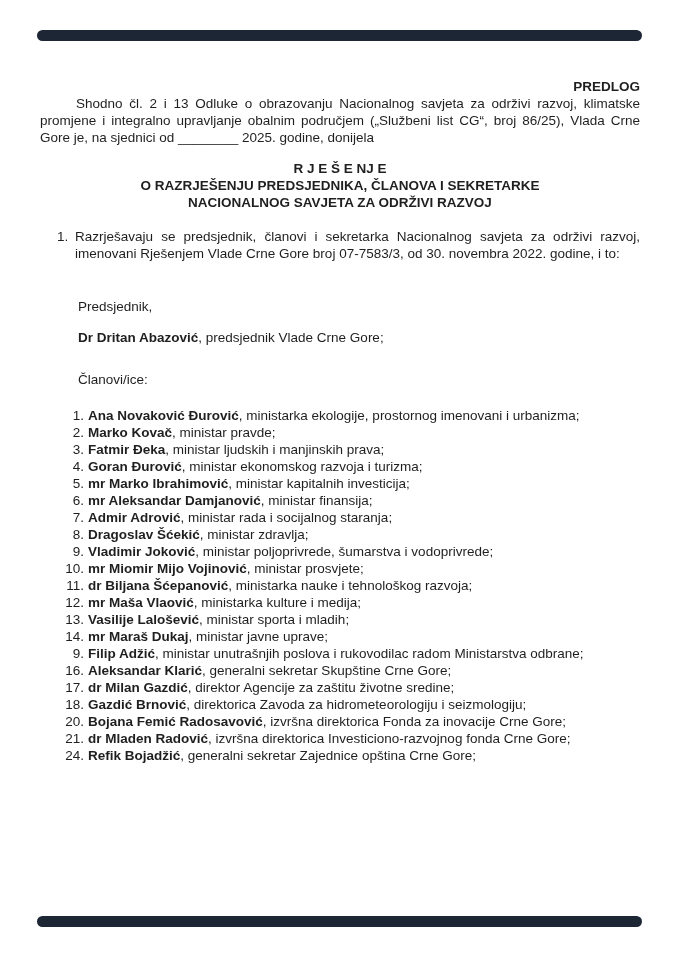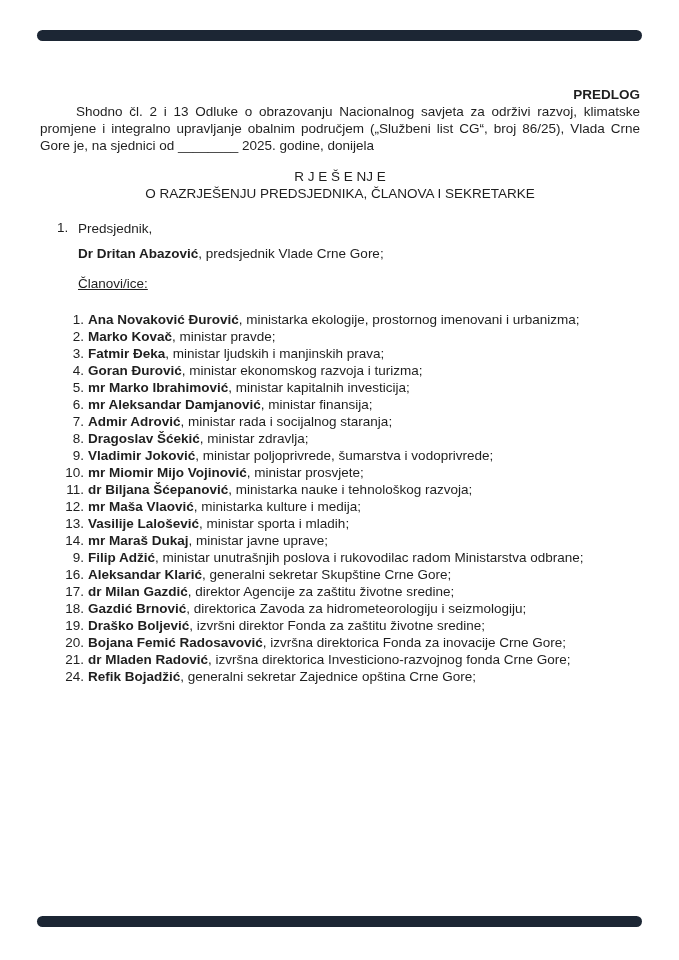"PREDLOG" .content { top: 86px -> 78px }
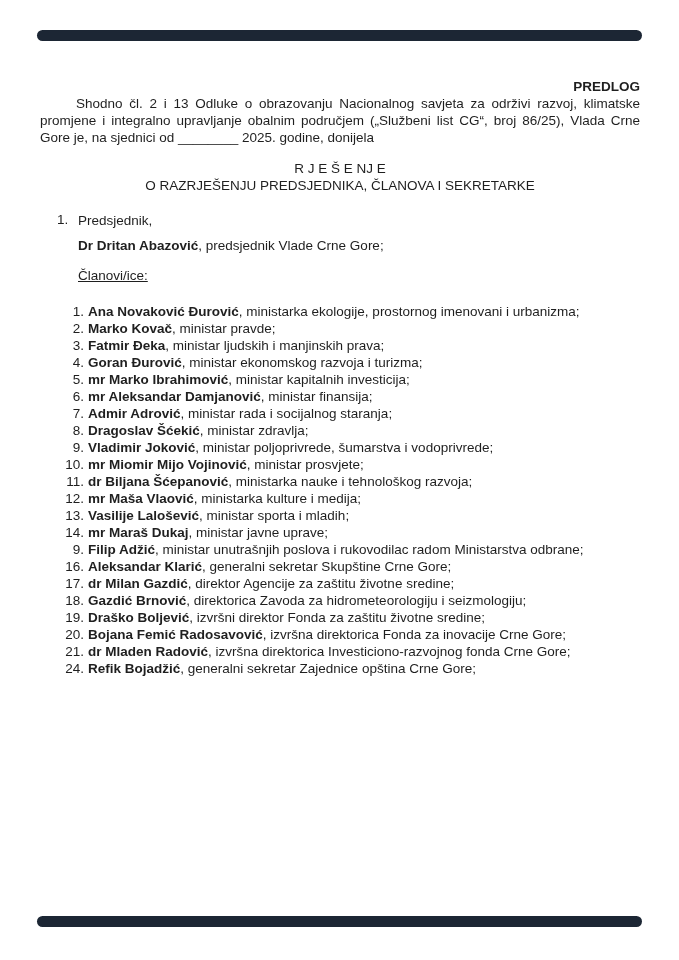"R J E Š E" .titles { font-weight: normal -> bold }
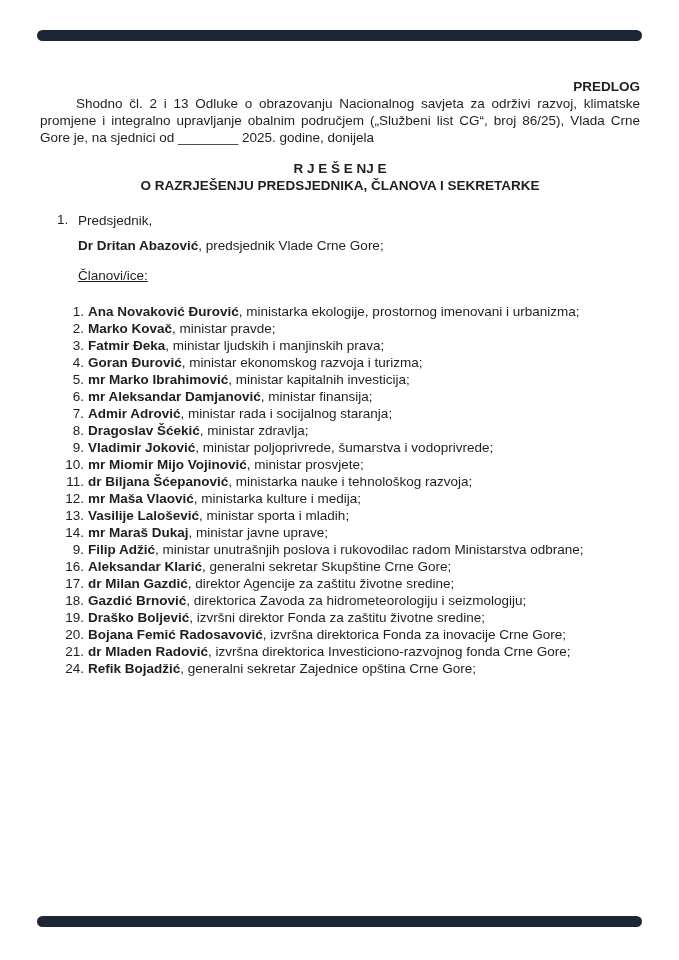"NACIONALNOG SAVJETA ZA ODRŽIVI RAZVOJ" div { html: none -> <div>NACIONALNOG SAVJETA ZA ODRŽIVI RAZVOJ</div> }
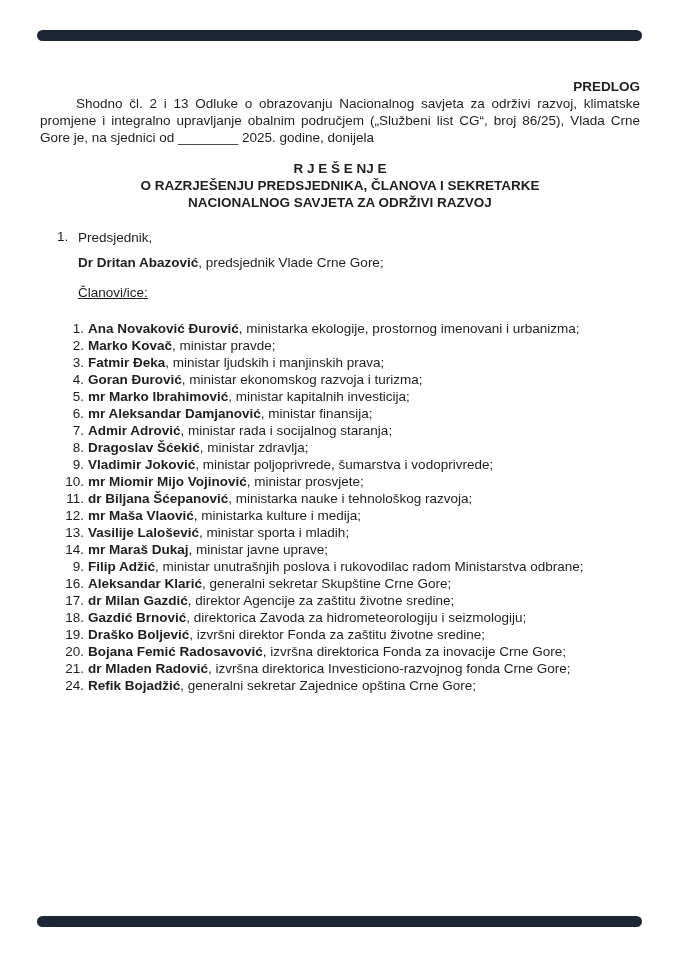"Razrješavaju se predsjednik, članovi i" span { html: none -> <span>Razrješavaju se predsjednik, članovi i sekretarka Nacionalnog savjeta za održivi razvoj, imenovani Rješenjem Vlade Crne Gore broj 07-7583/3, od 30. novembra 2022. godine, i to:</span> }
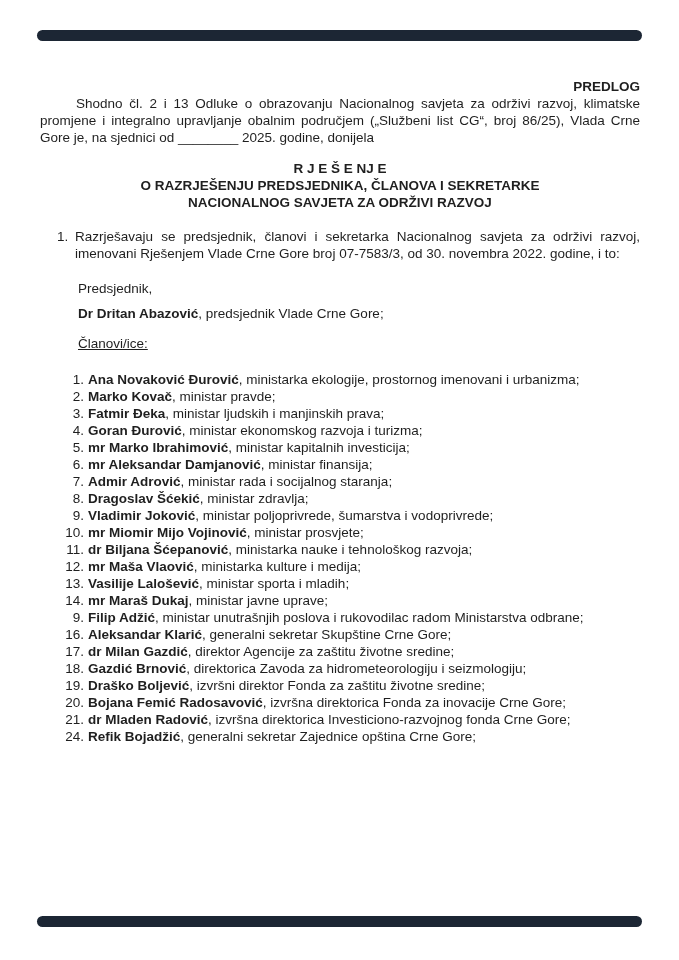"Predsjednik," .president-label { margin-top: 18px -> 36px }
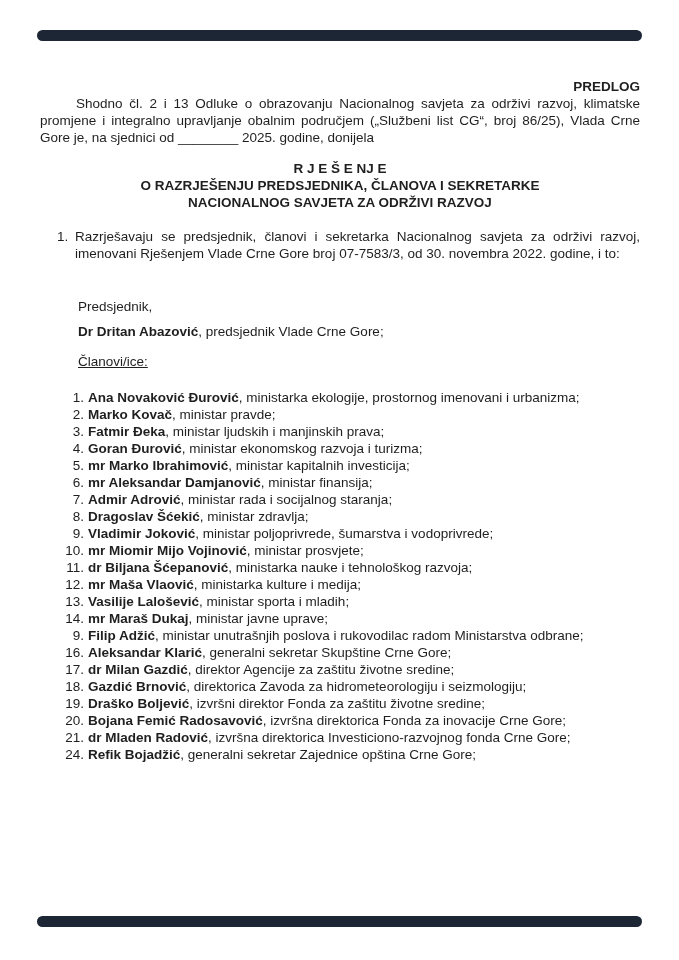"Dr Dritan Abazović, predsjednik Vlade" .president-line { margin-top: 8px -> 14px }
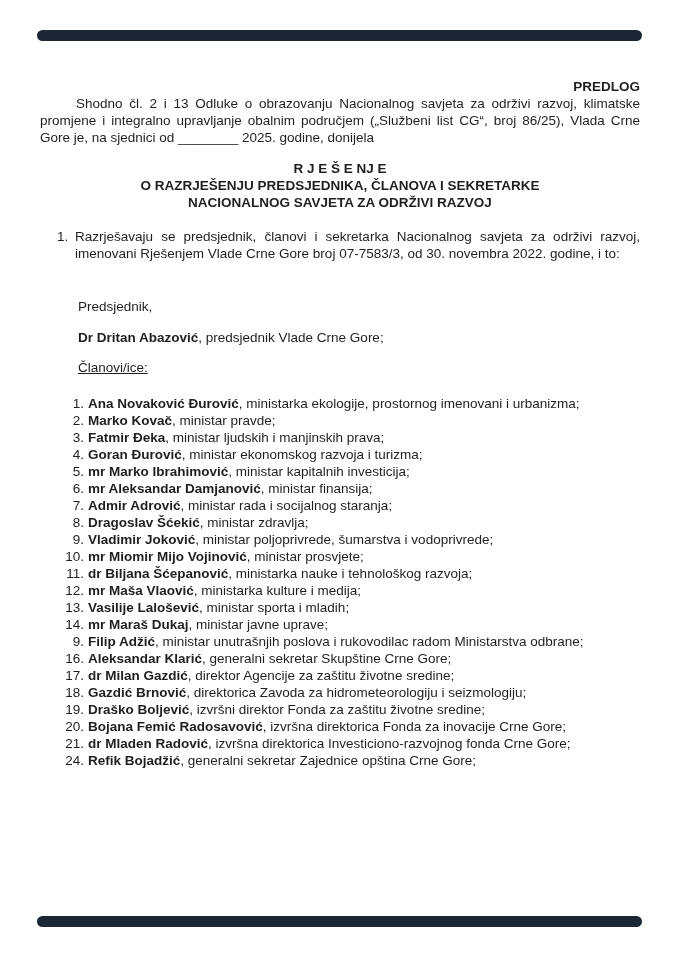"Članovi/ice:" .members-label { margin-top: 13px -> 25px; text-decoration: underline -> none }
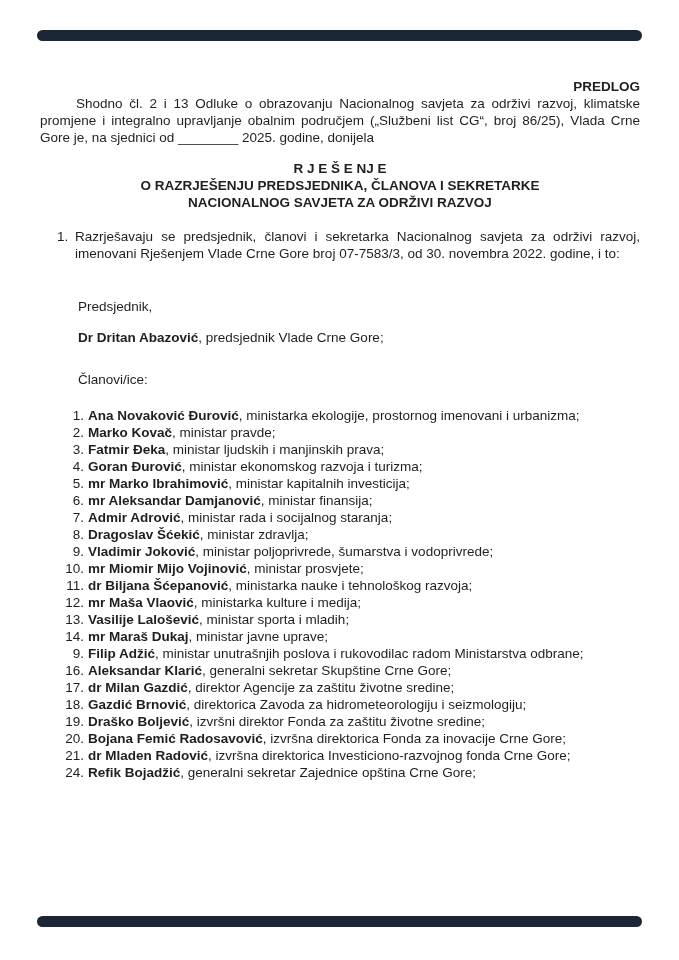"19." div.member { html: <div><span>19.</span><span>Draško Boljević</span><span>, izvršni direktor Fonda za zaštitu životne sredine;</span></div> -> none }
